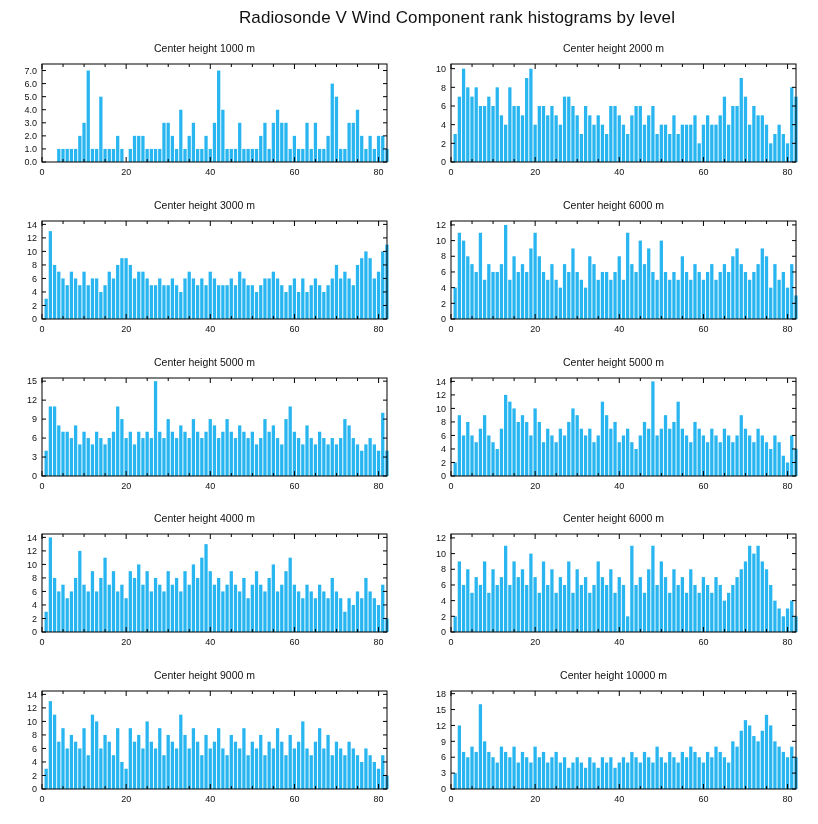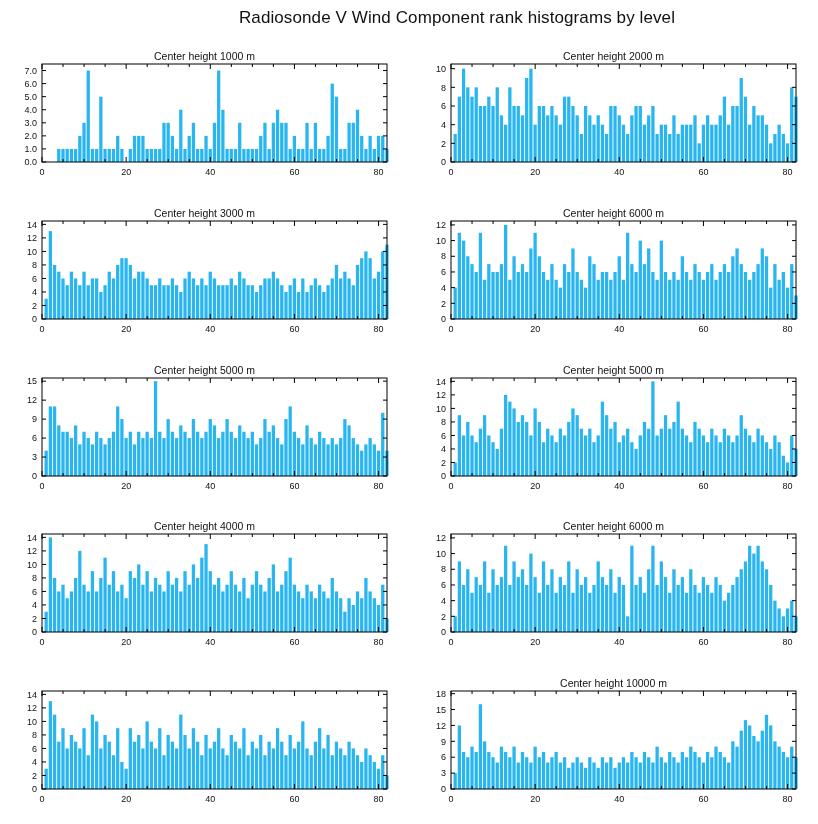"Center height 1000 m" .panel-title { top: 10px -> 2px }
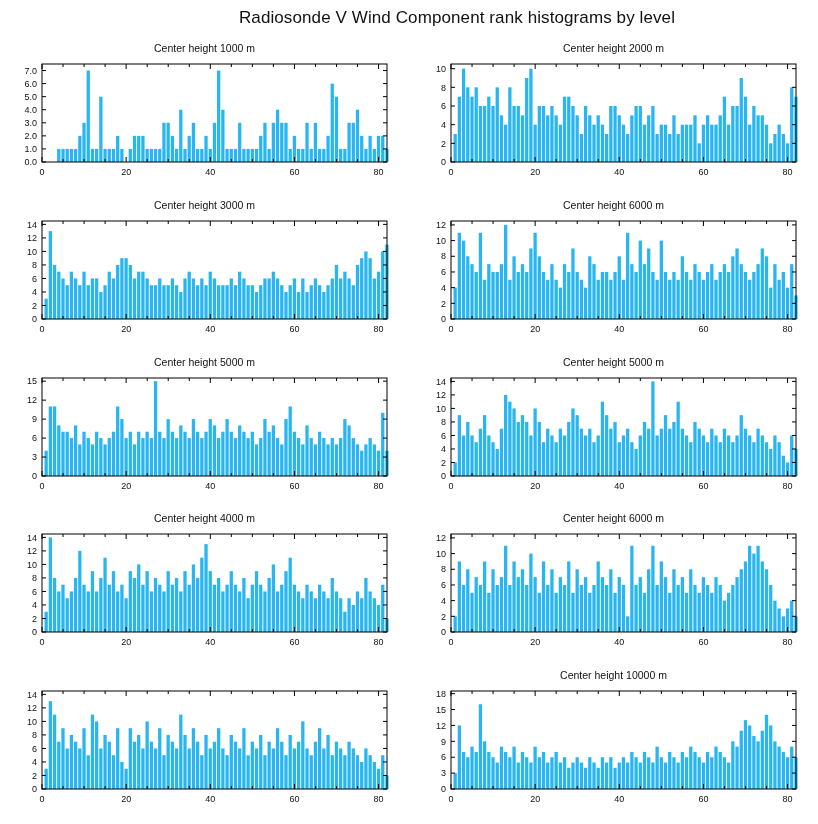"Center height 9000 m" div.panel-title { html: none -> <div>Center height 9000 m</div> }
